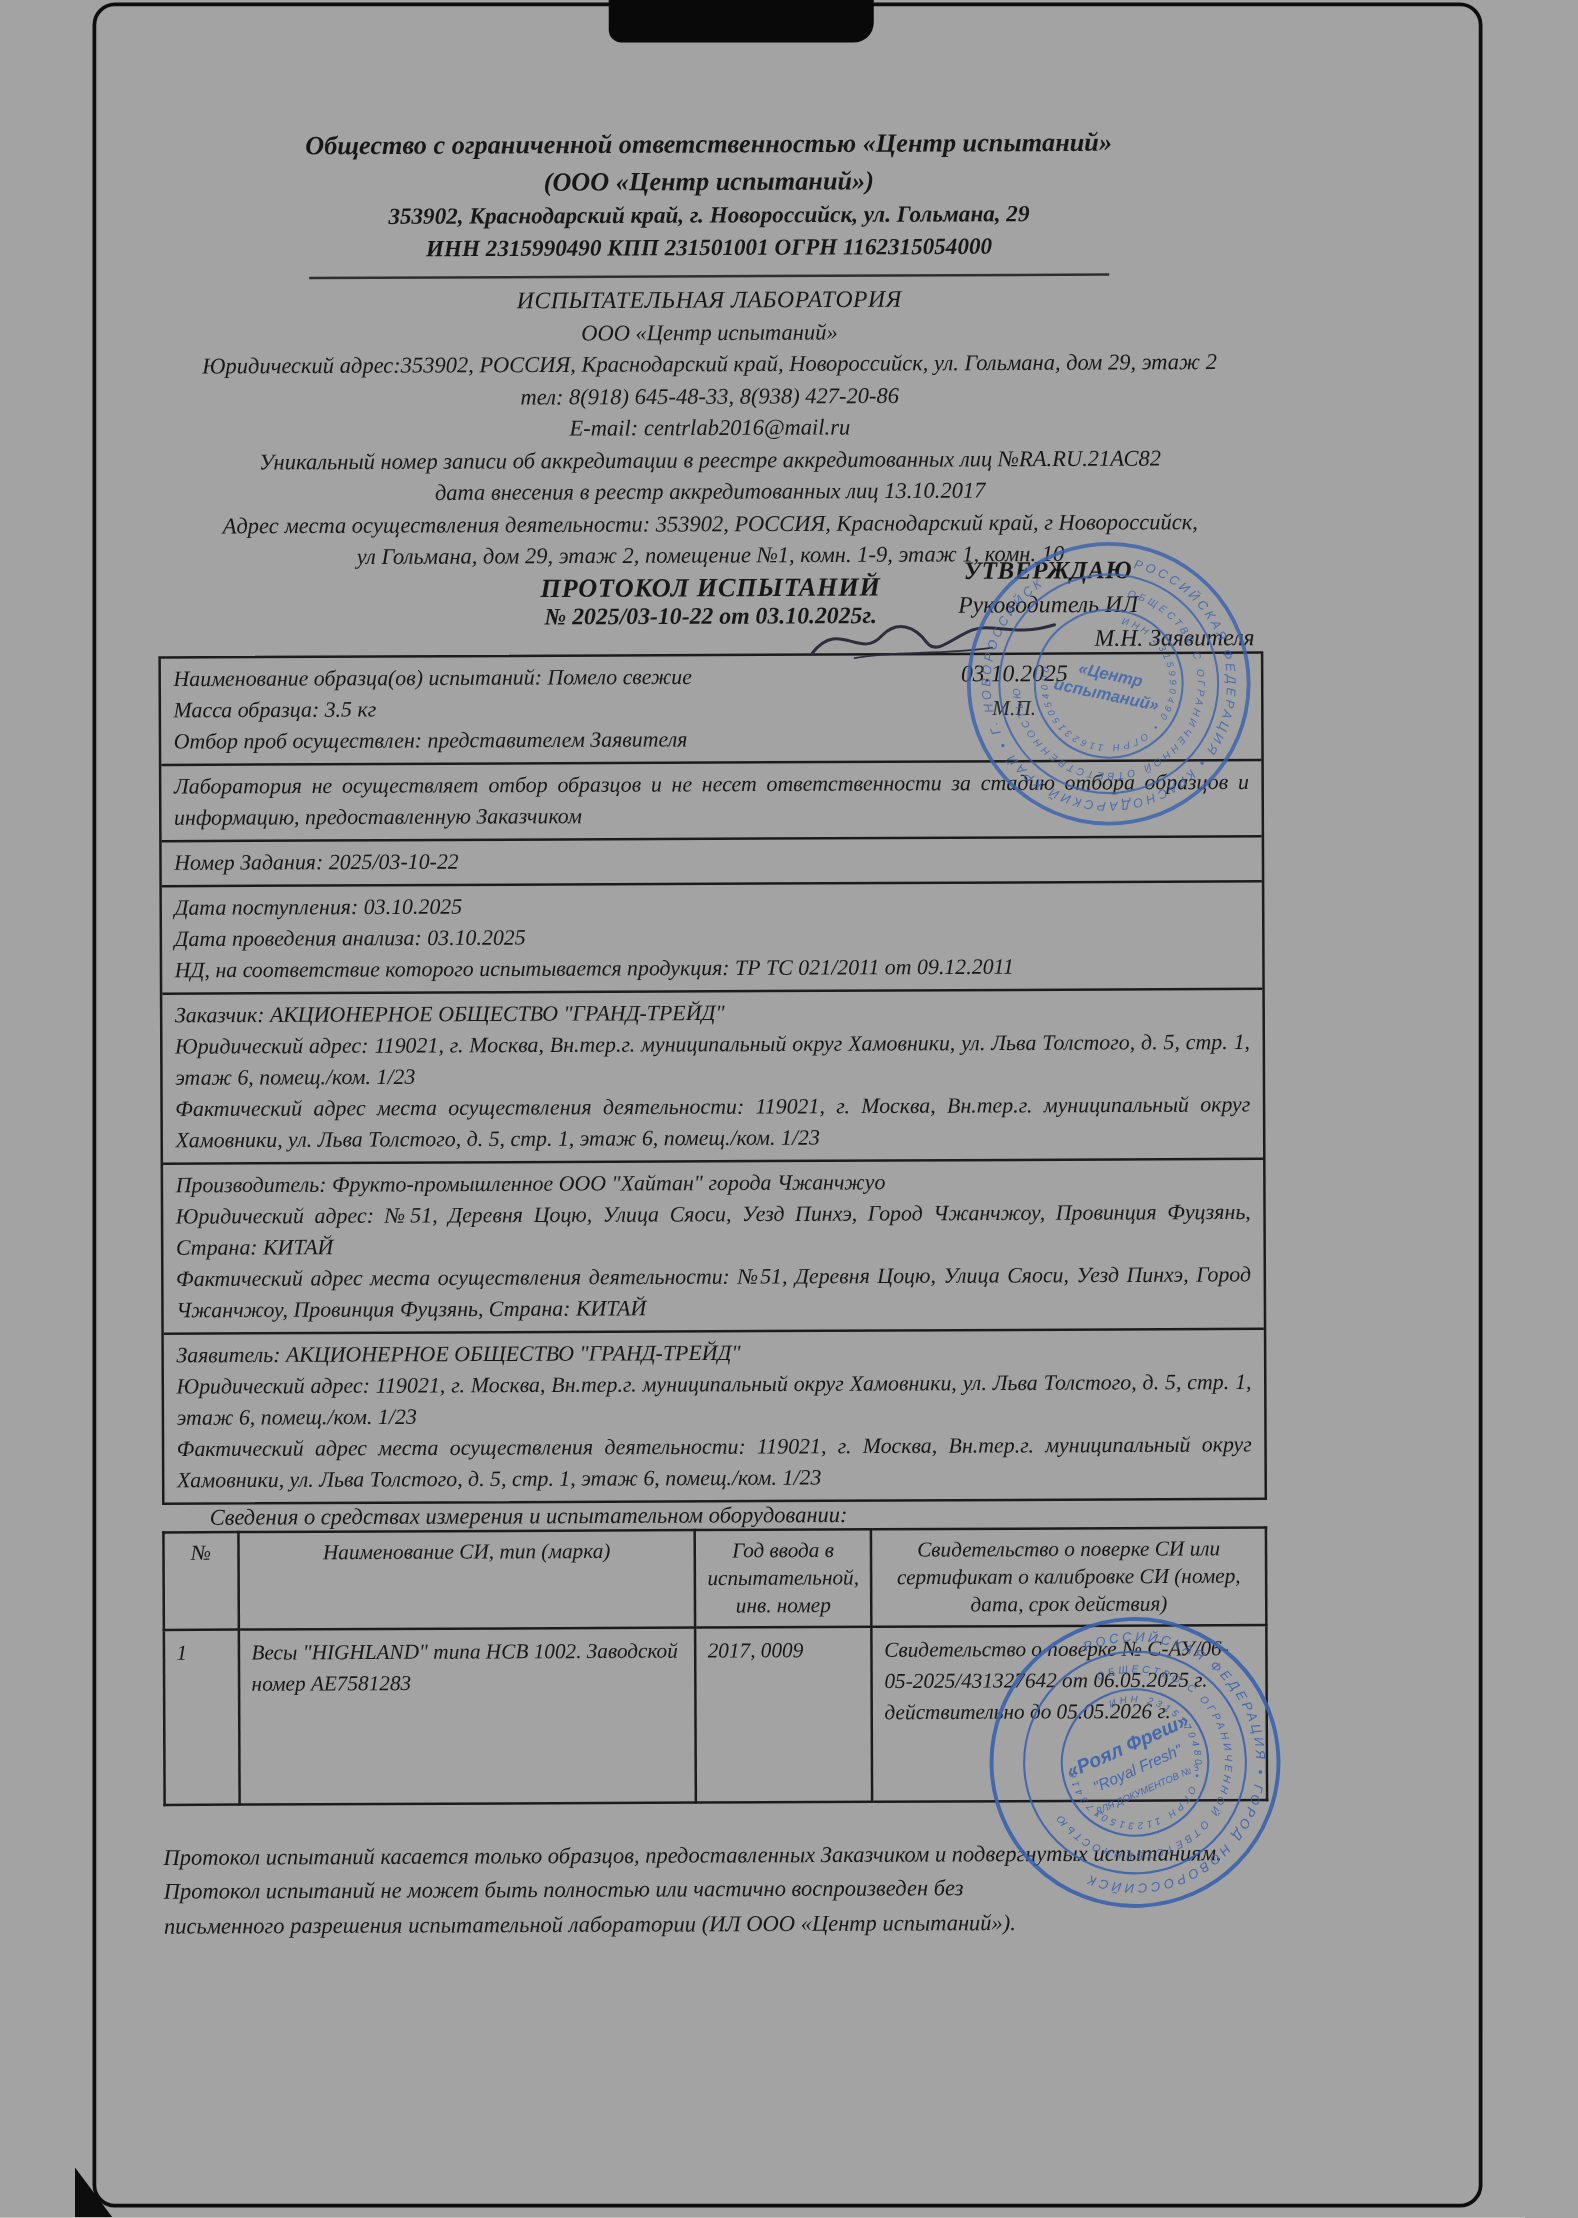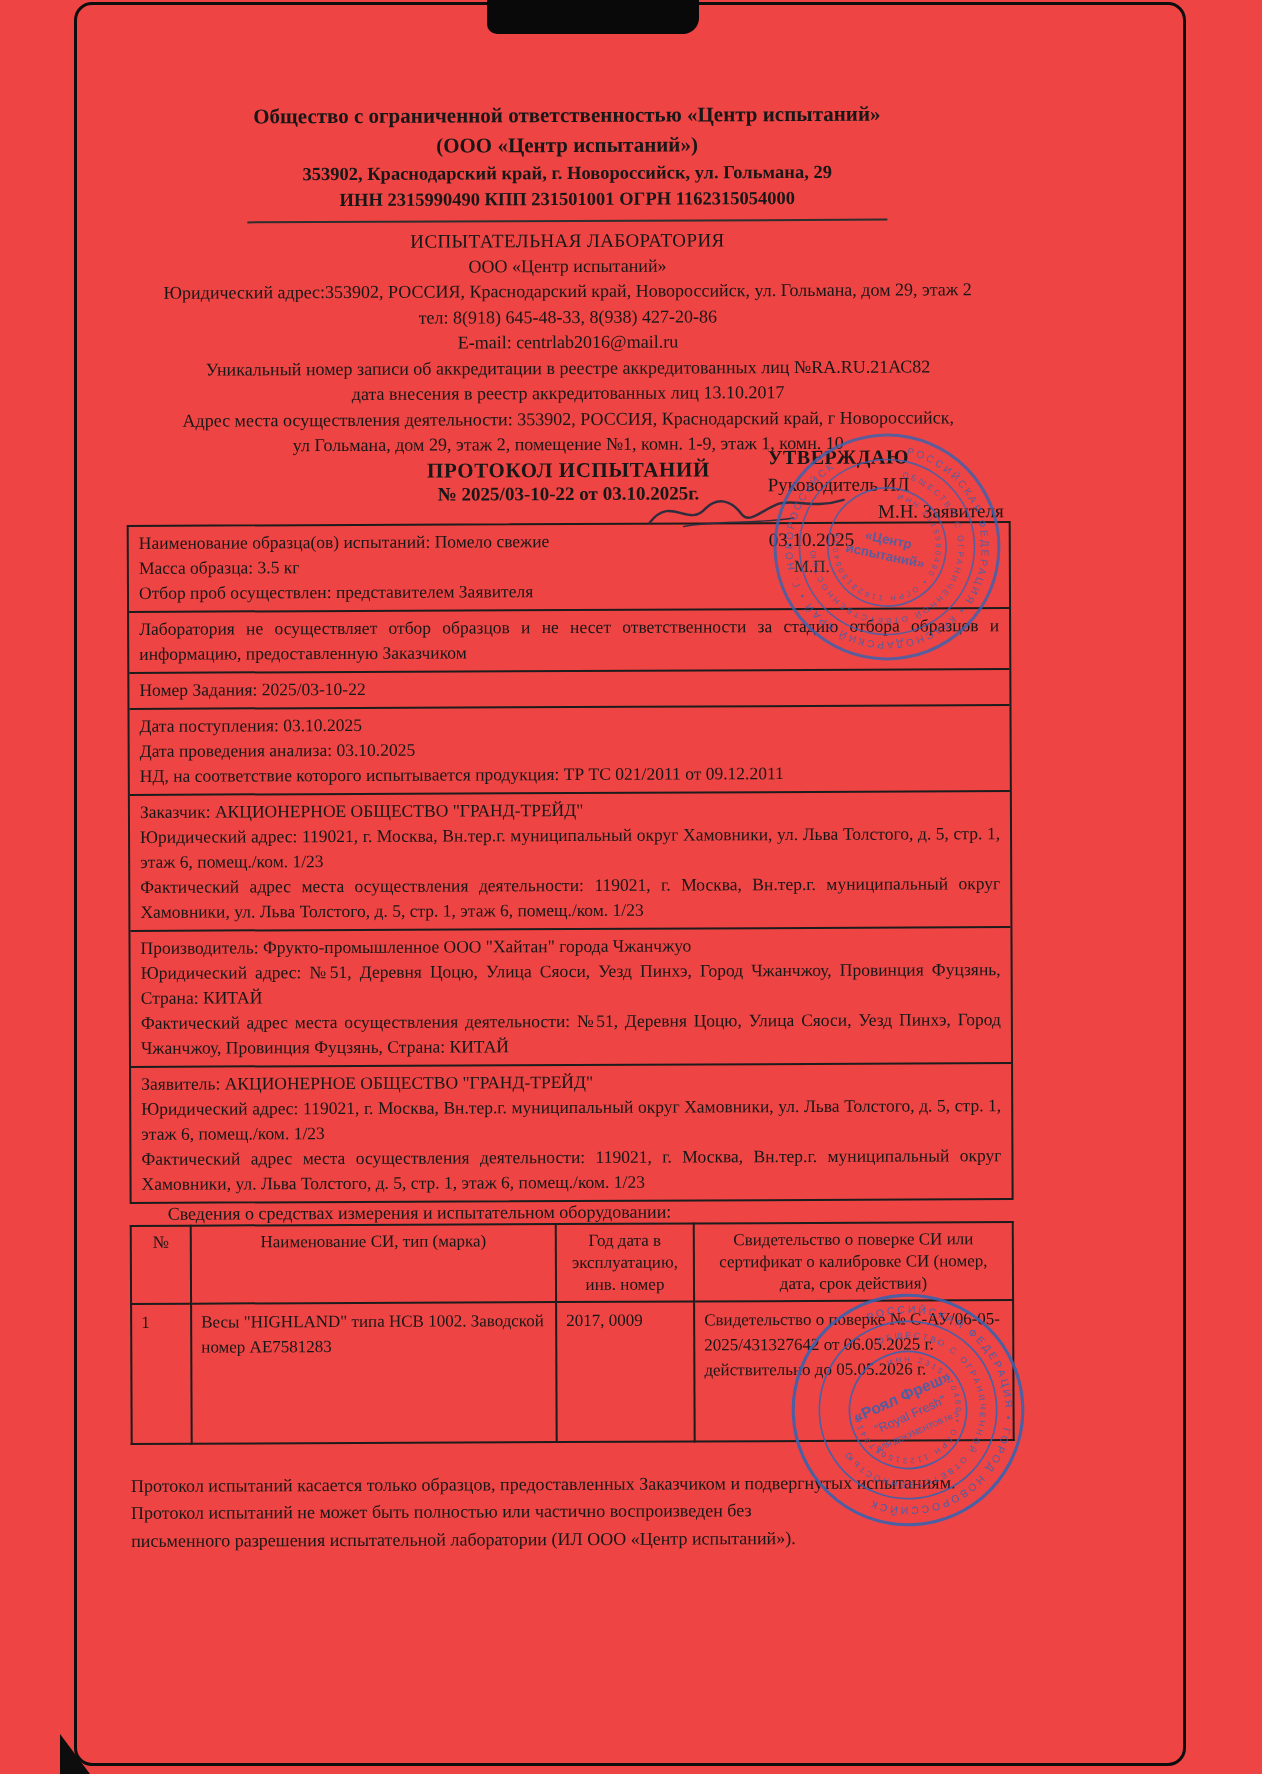"Общество с ограниченной ответственностью" .paper { background: #ef4444 -> #a3a3a3; font-style: none -> italic }
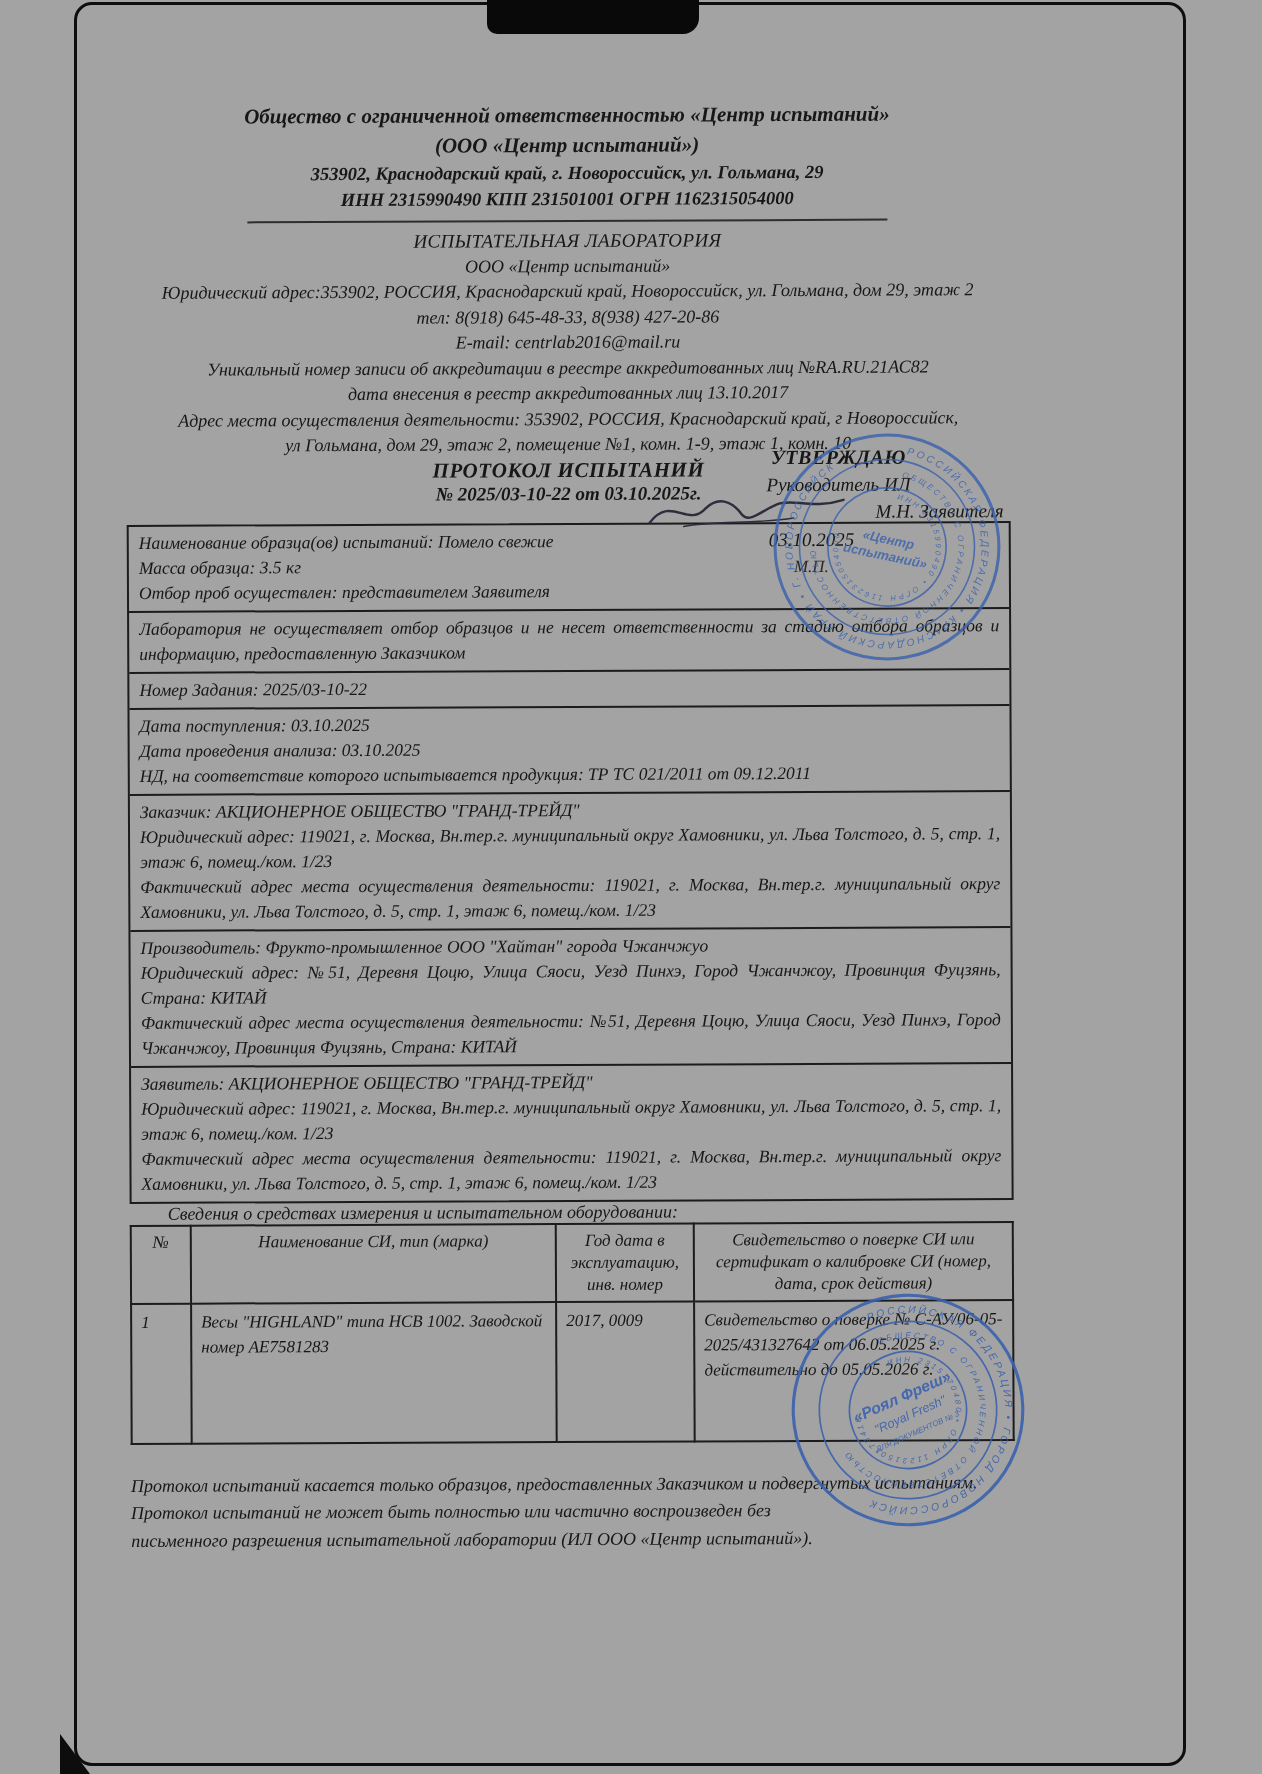"Год дата в эксплуатацию, инв." th.c-year { text: дата в эксплуатацию -> ввода в испытательной }
